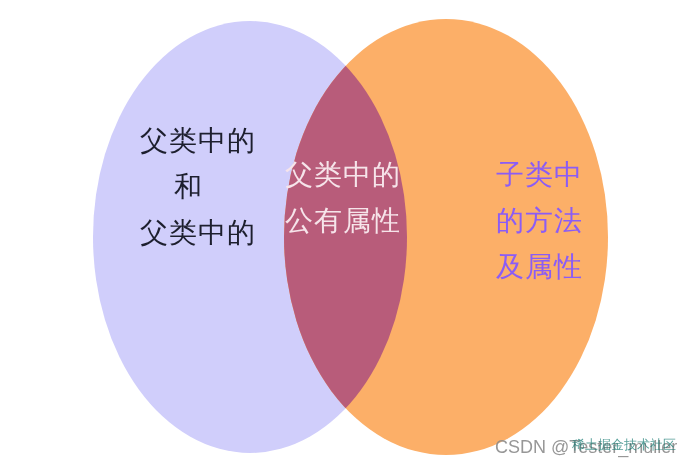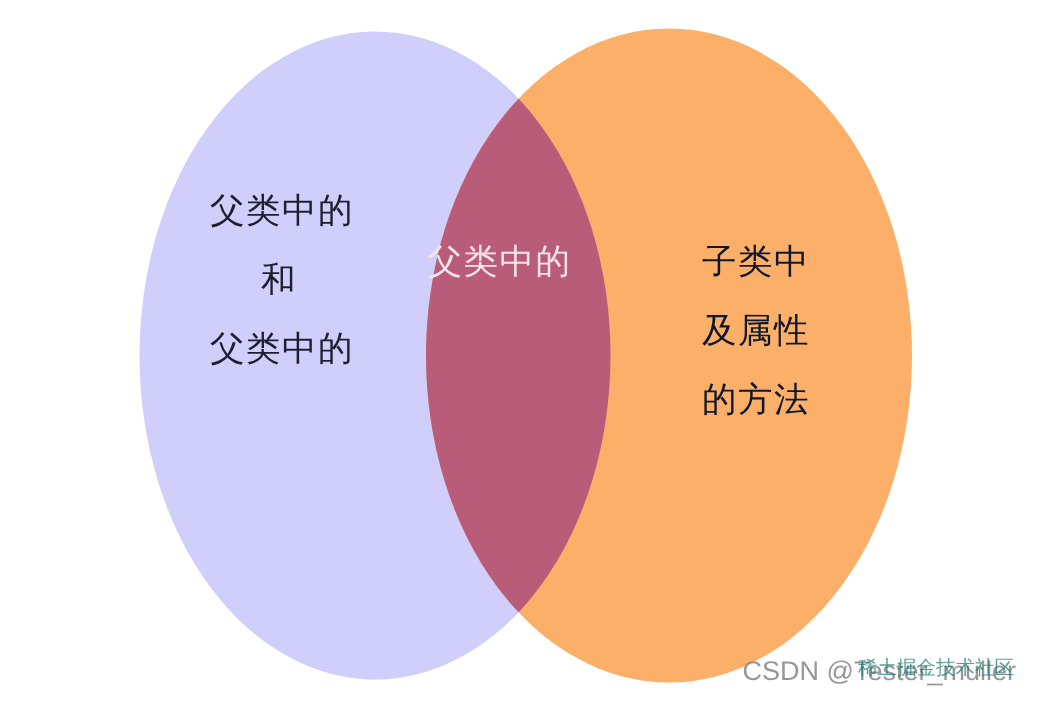"父类中的" .label { font-size: 23px -> 28px }
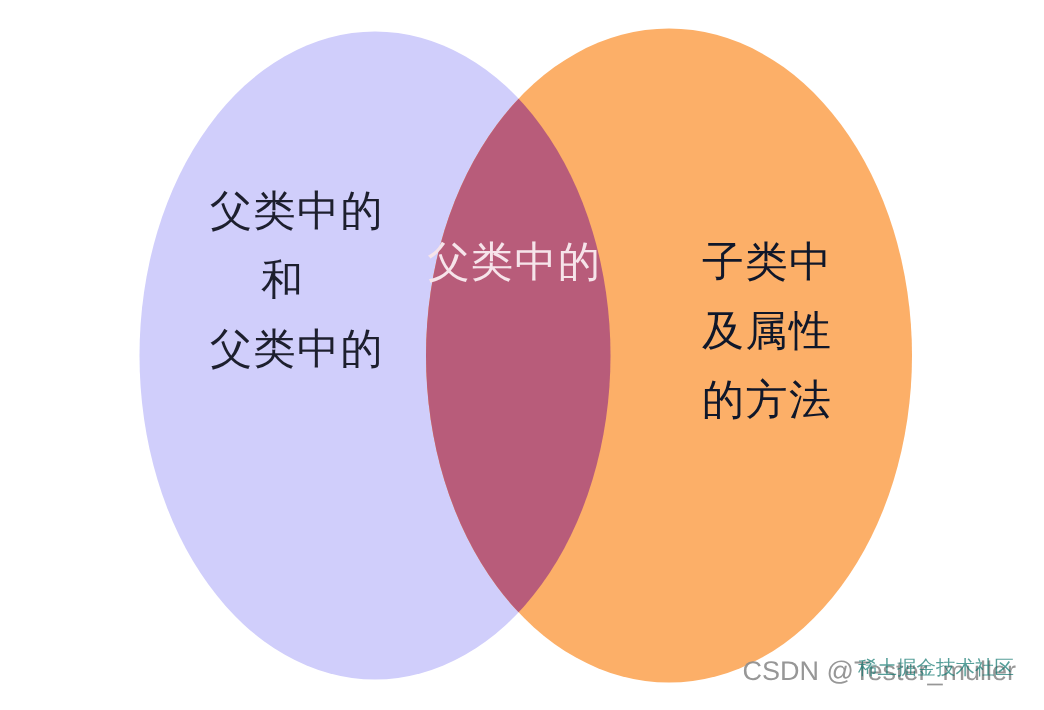"子类中" .right-label { color: #0f172a -> #8b5cf6; font-family: none -> Liberation Serif, serif; left: 468px -> 496px }
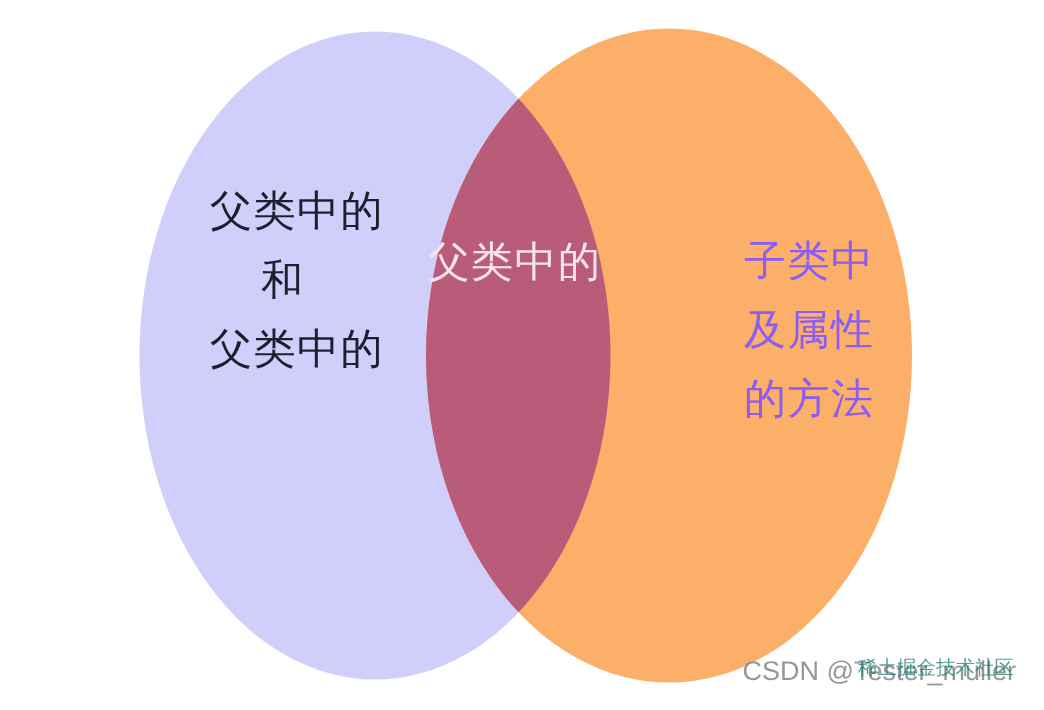"公有属性" div { html: none -> <div>公有属性</div> }
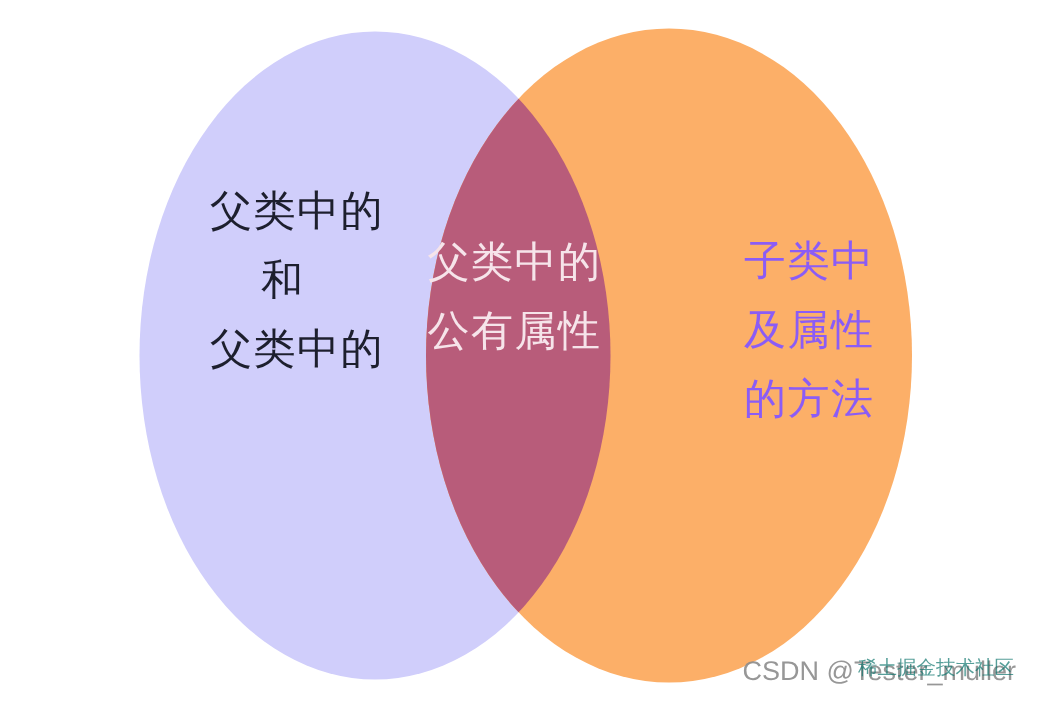"及属性" div { order: before "的方法" -> after "的方法" }
